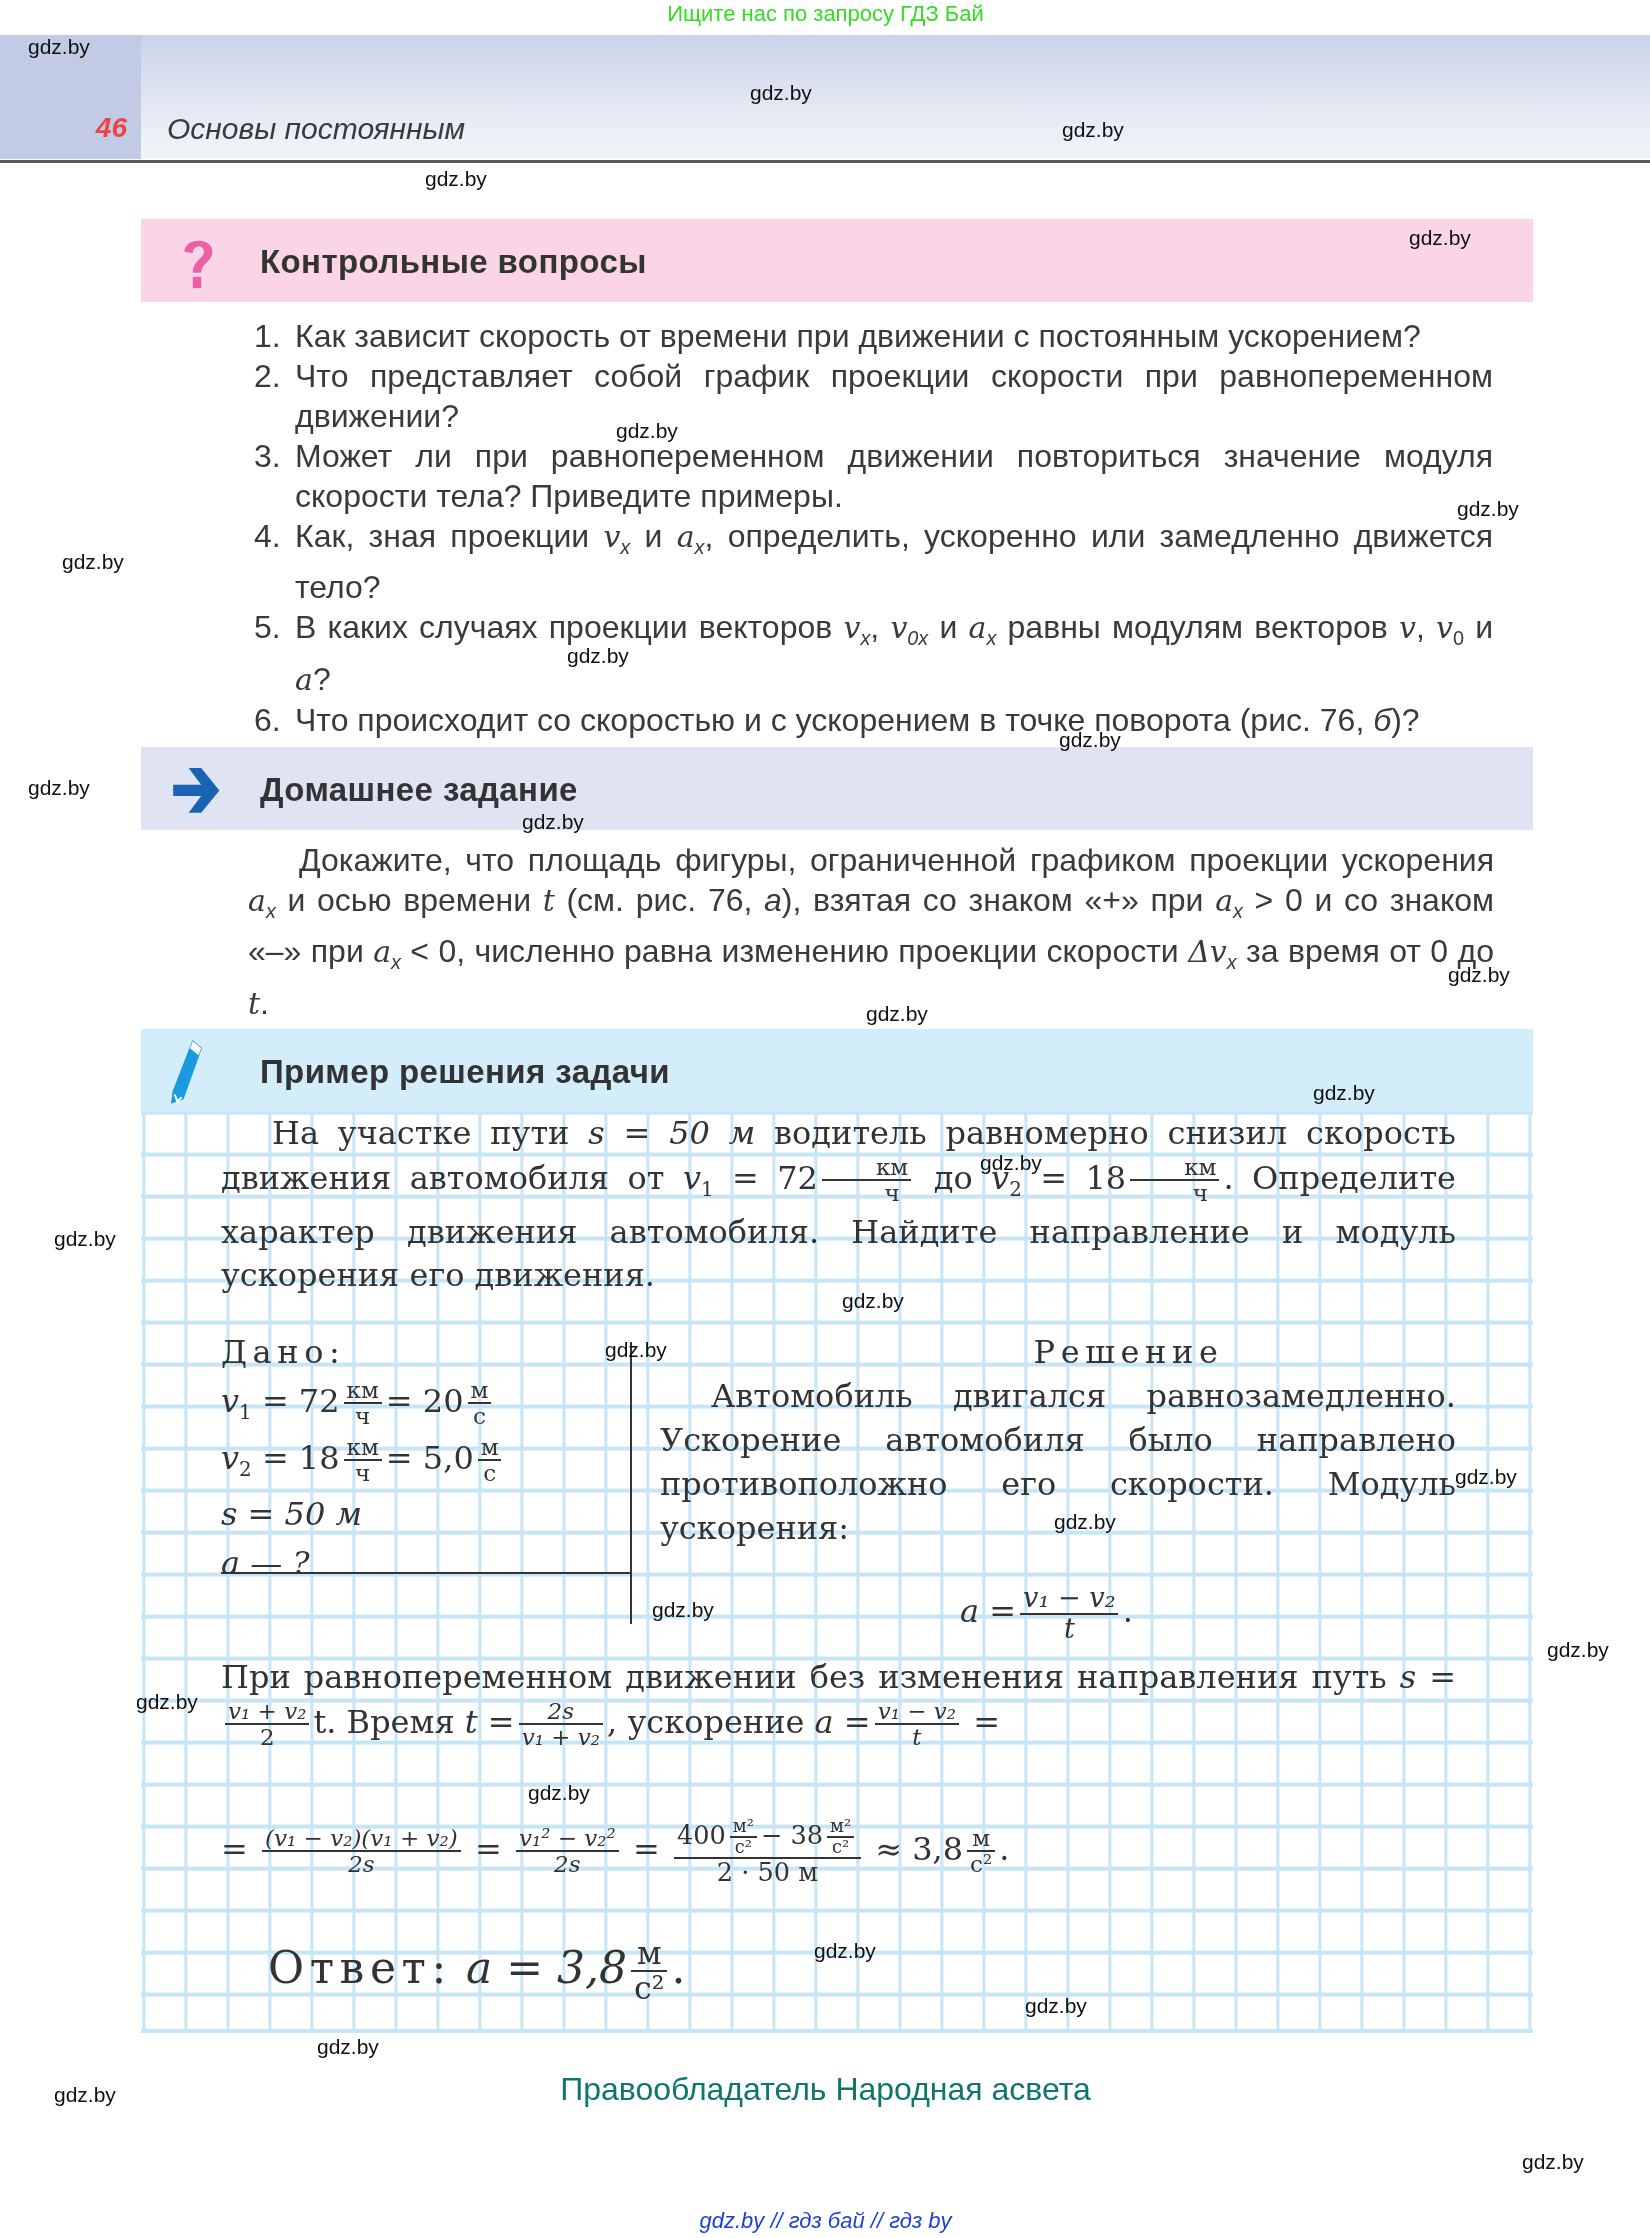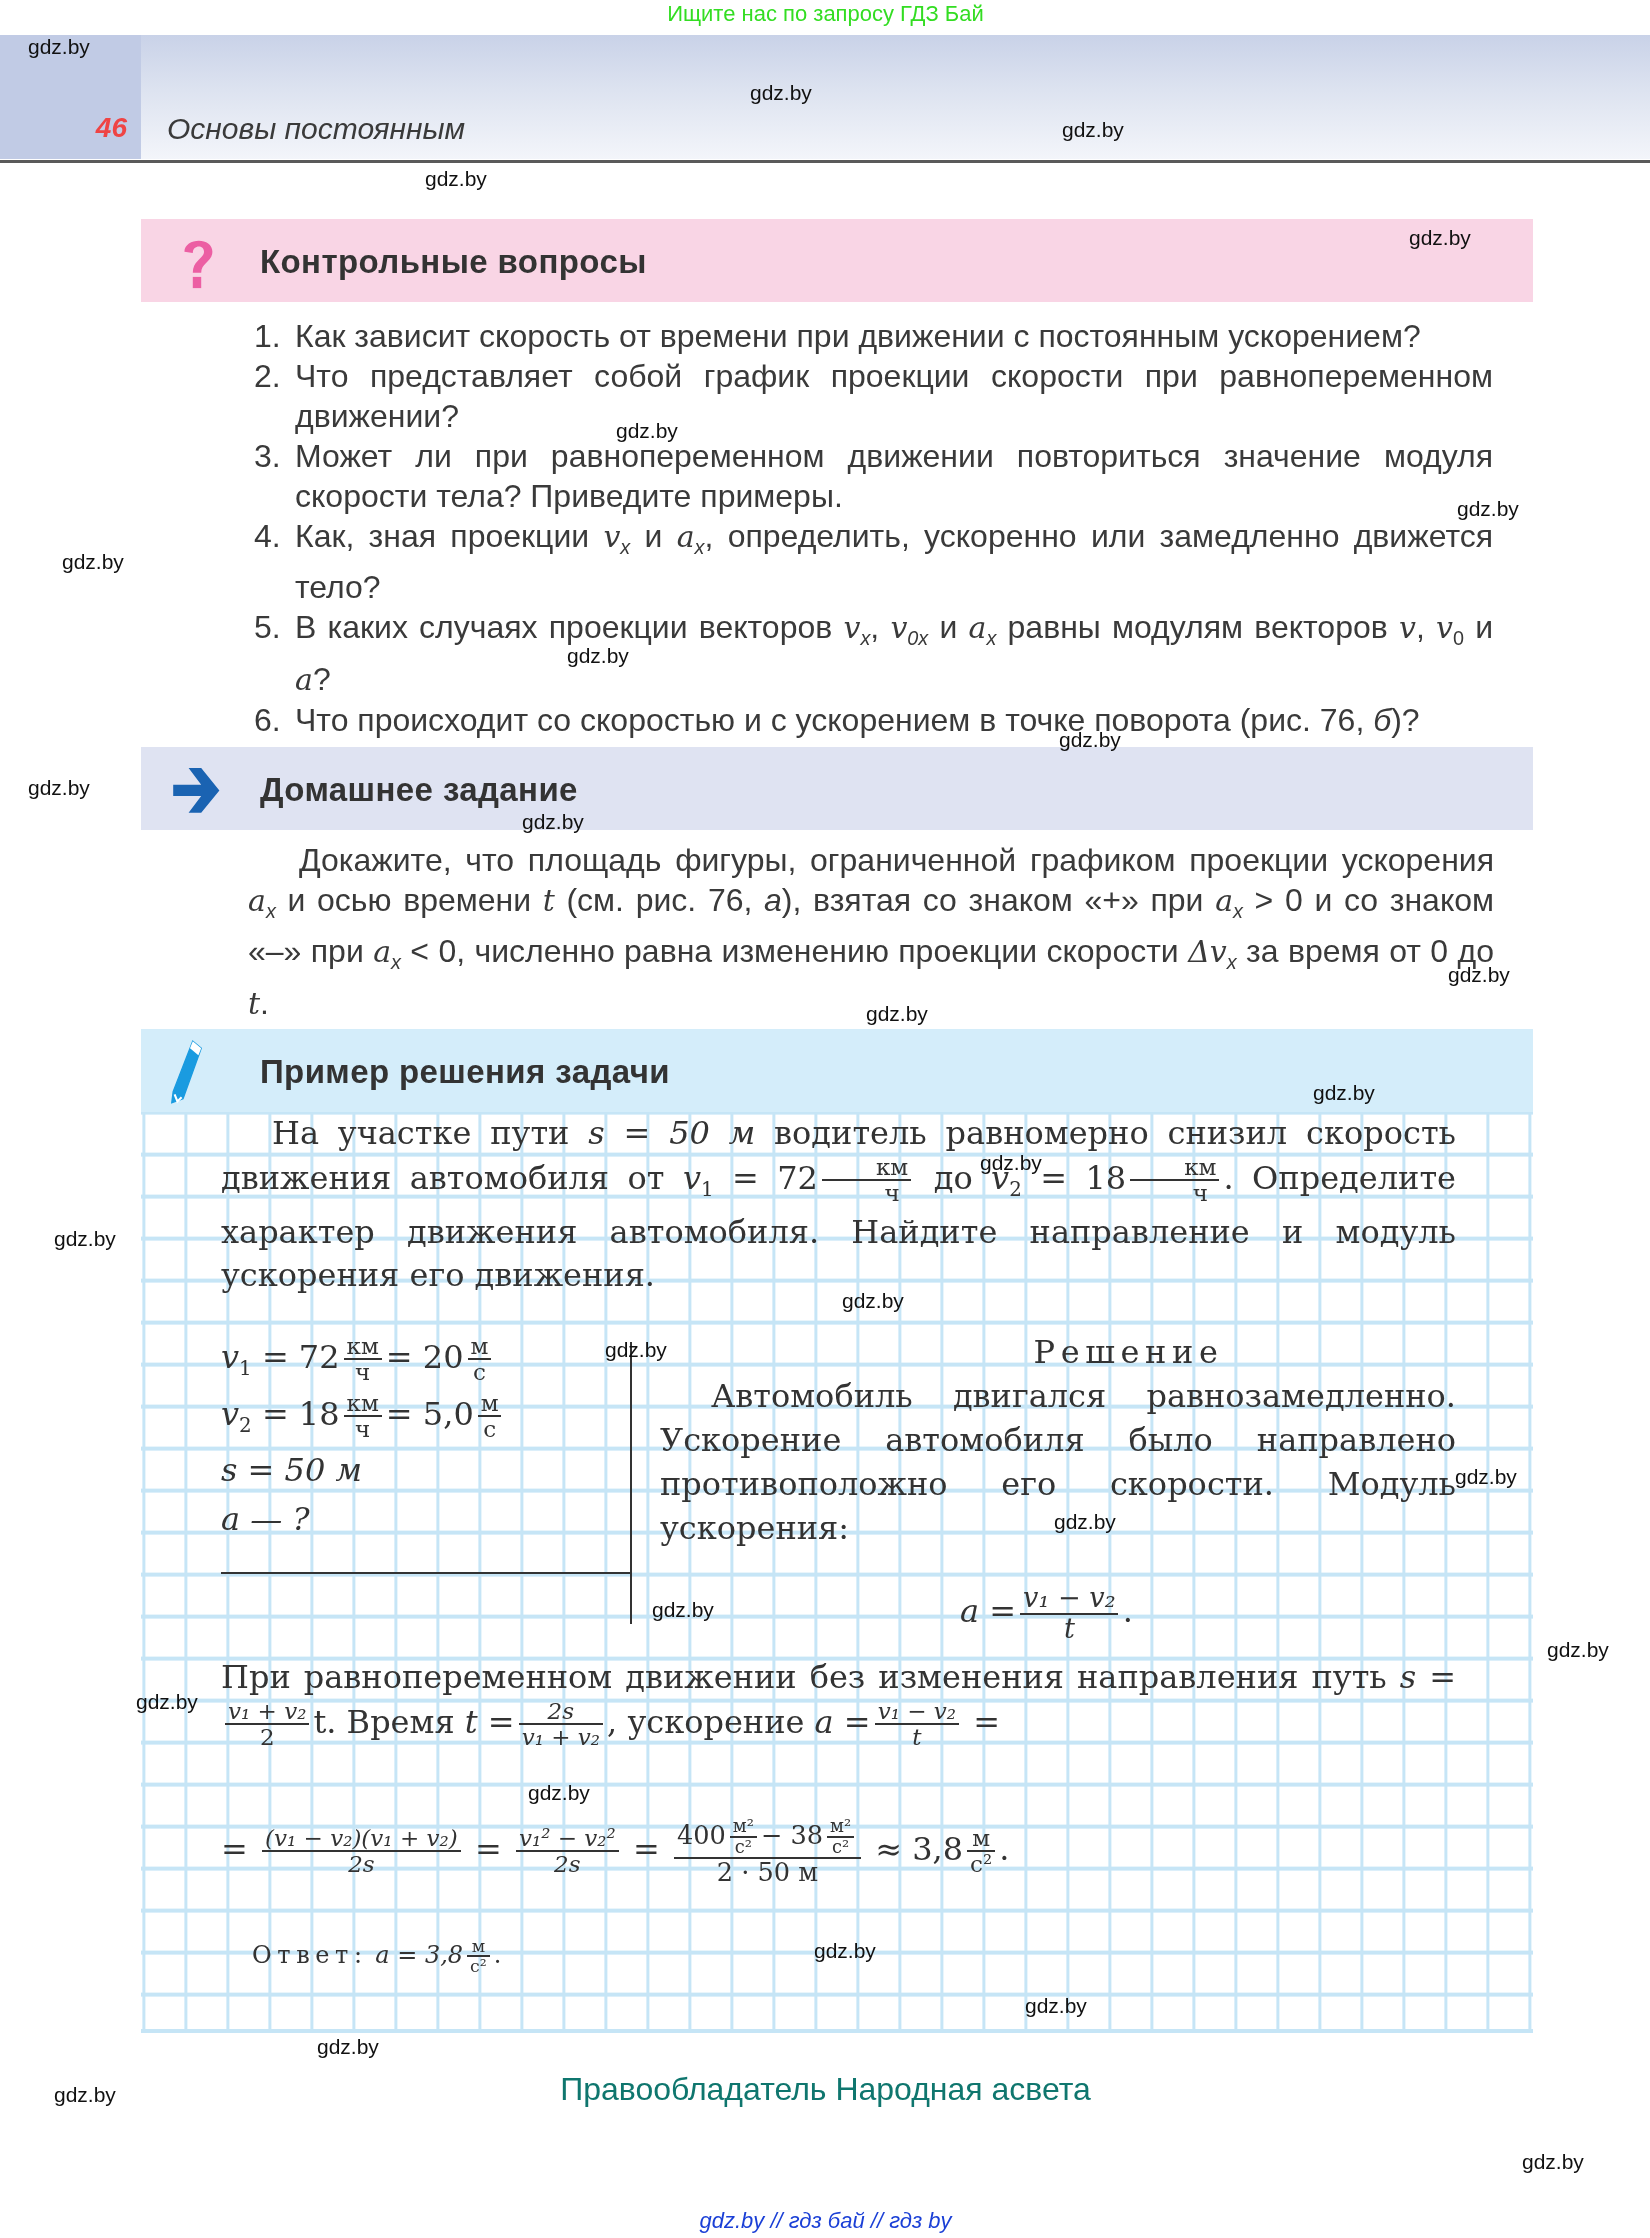"Дано:" div.spaced { html: none -> <div>Дано:</div> }
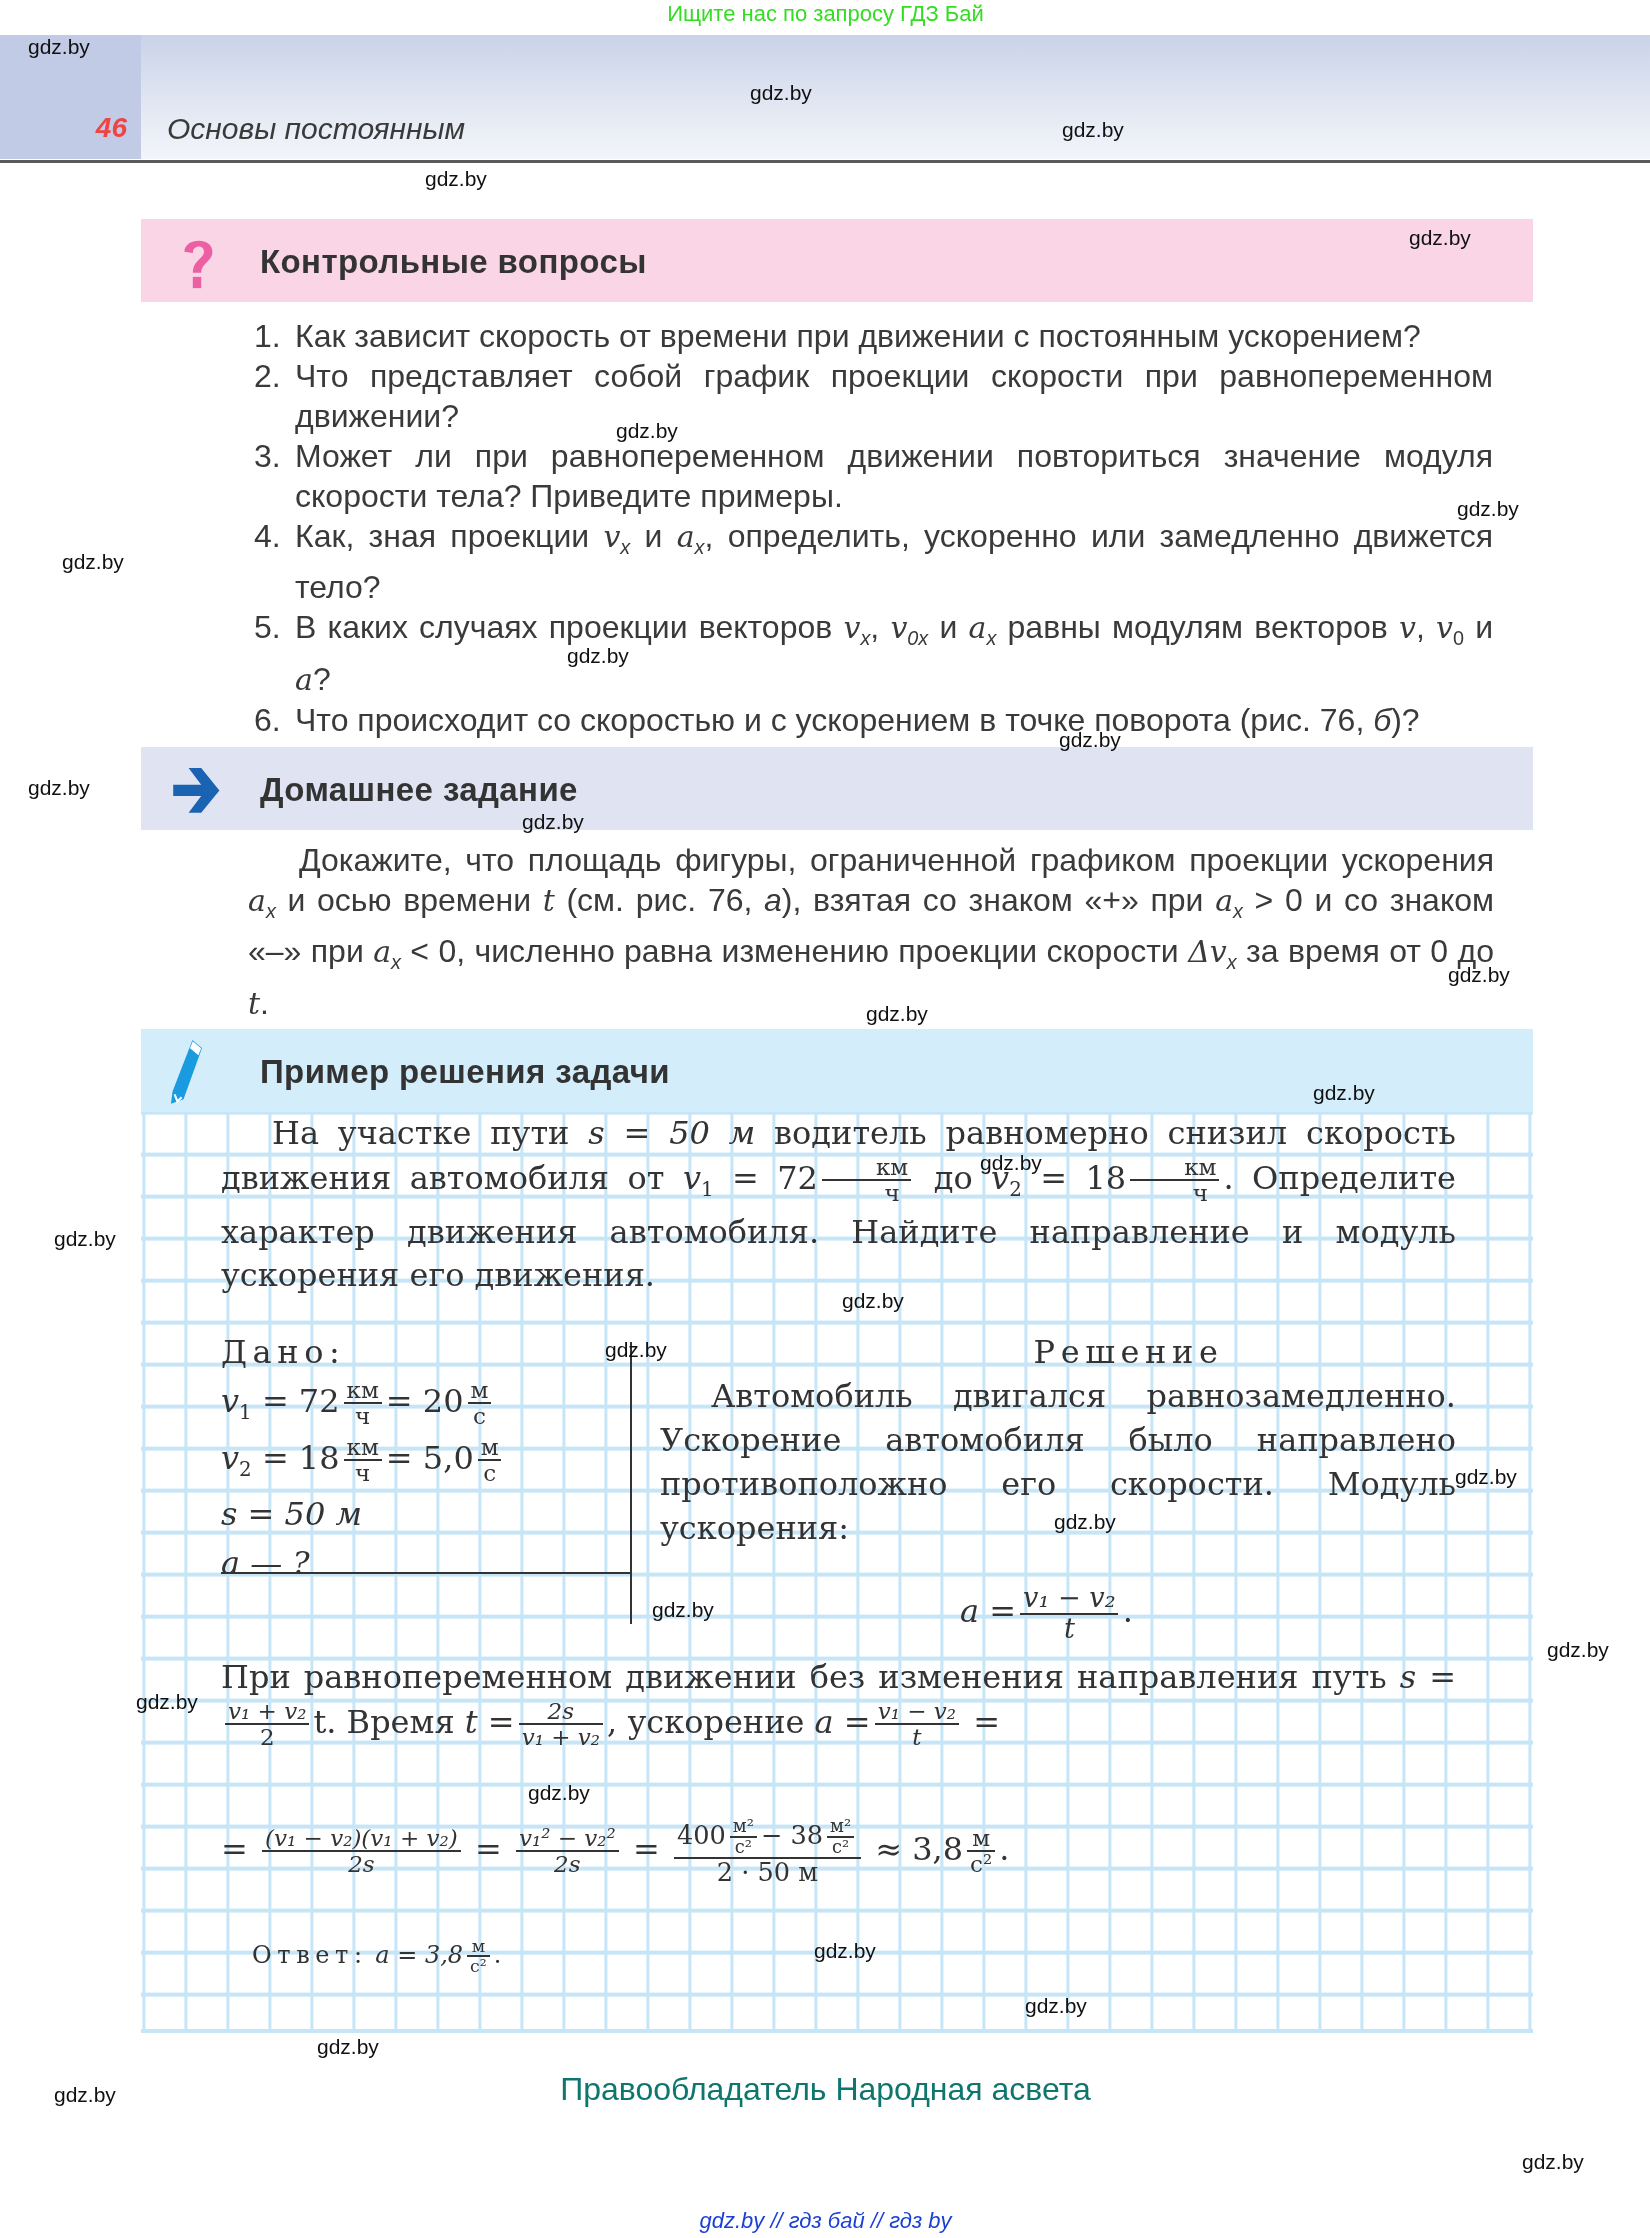"Ответ: a = 3,8" .answer { font-size: 24px -> 44px; left: 252px -> 268px }
